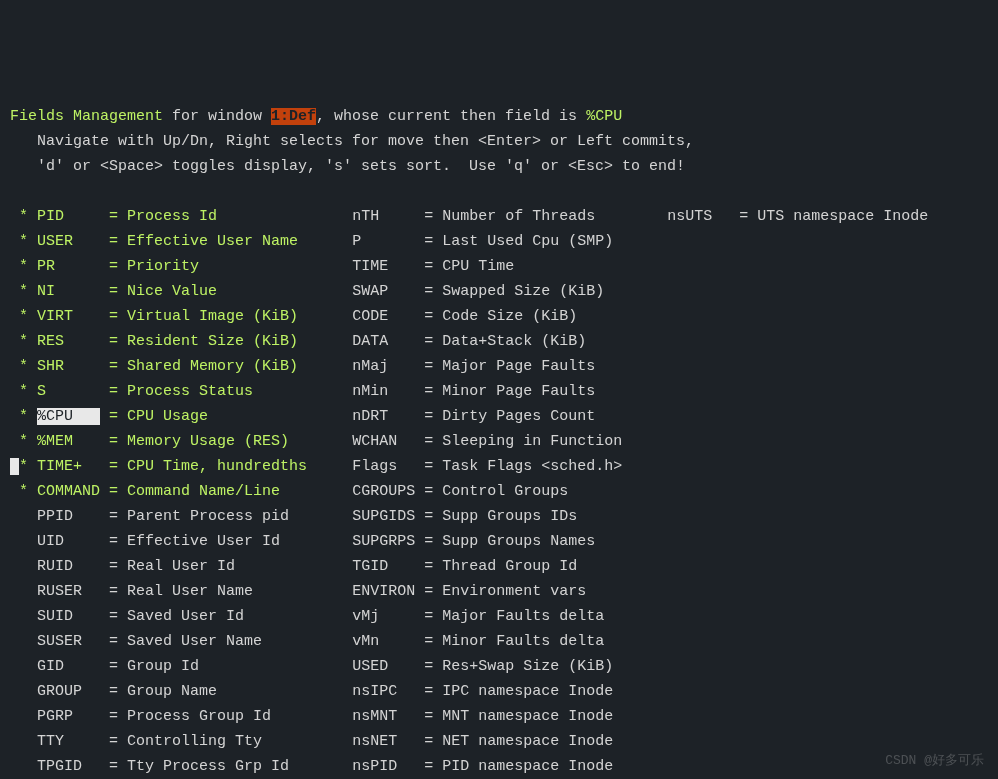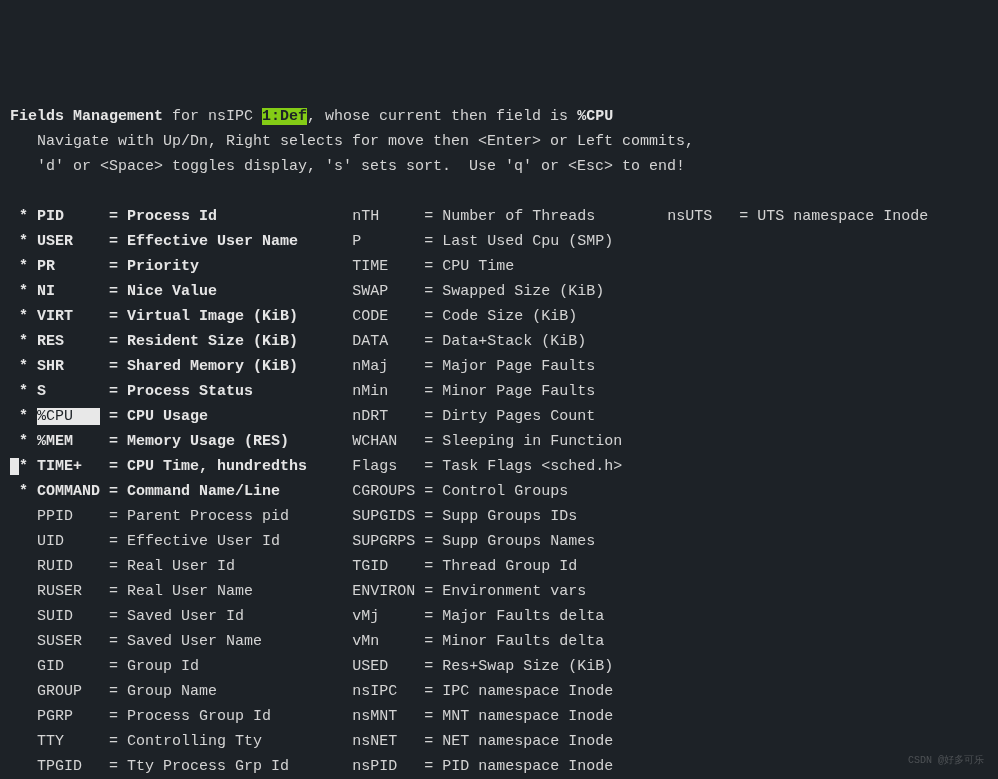"Fields Management" .bold { color: #e5e5e5 -> #bef264; font-weight: bold -> normal }
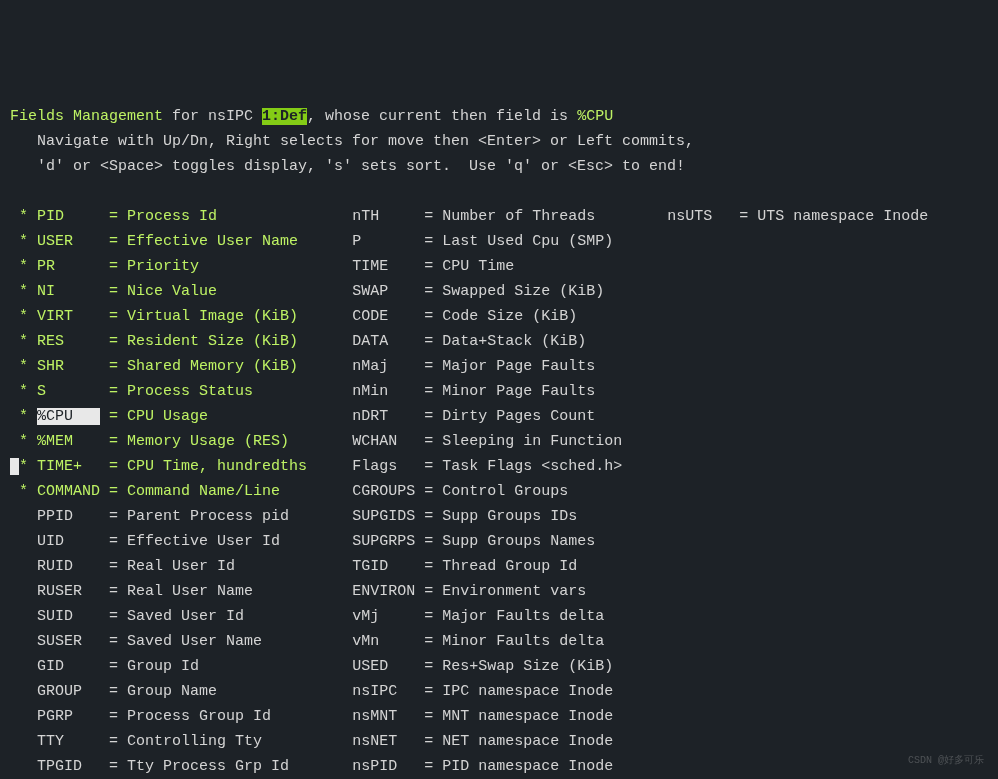"for nsIPC" span { text: nsIPC -> window }
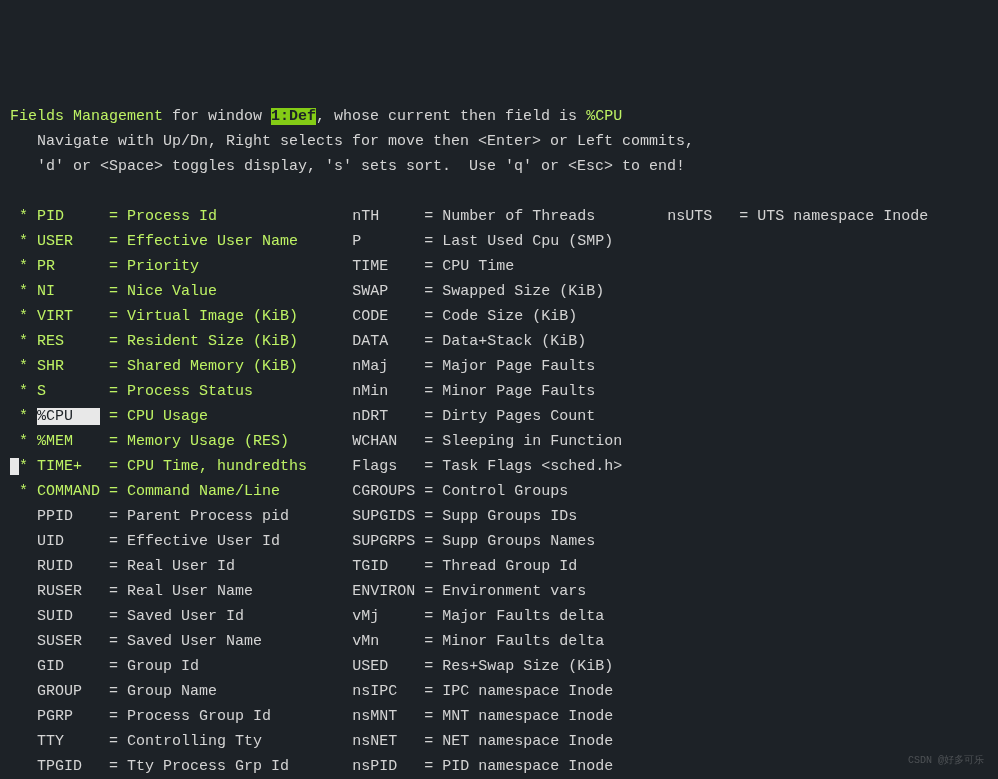"1:Def" .window-id { background: #84cc16 -> #c2410c }
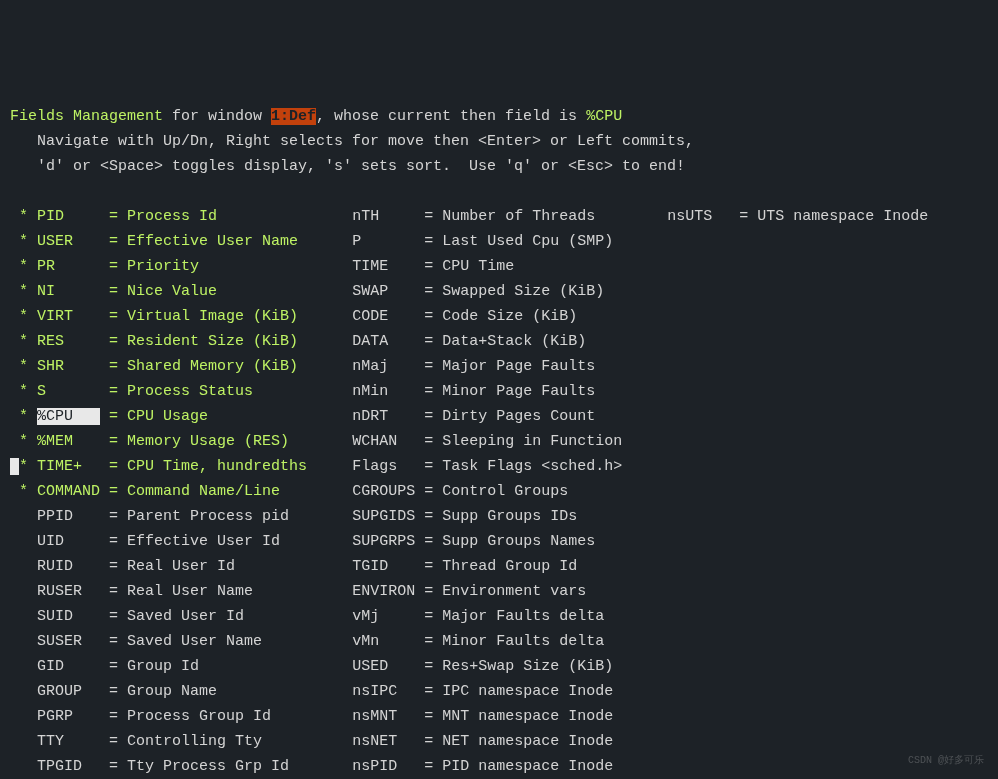"CSDN @好多可乐" .watermark { font-size: 10px -> 13px }
